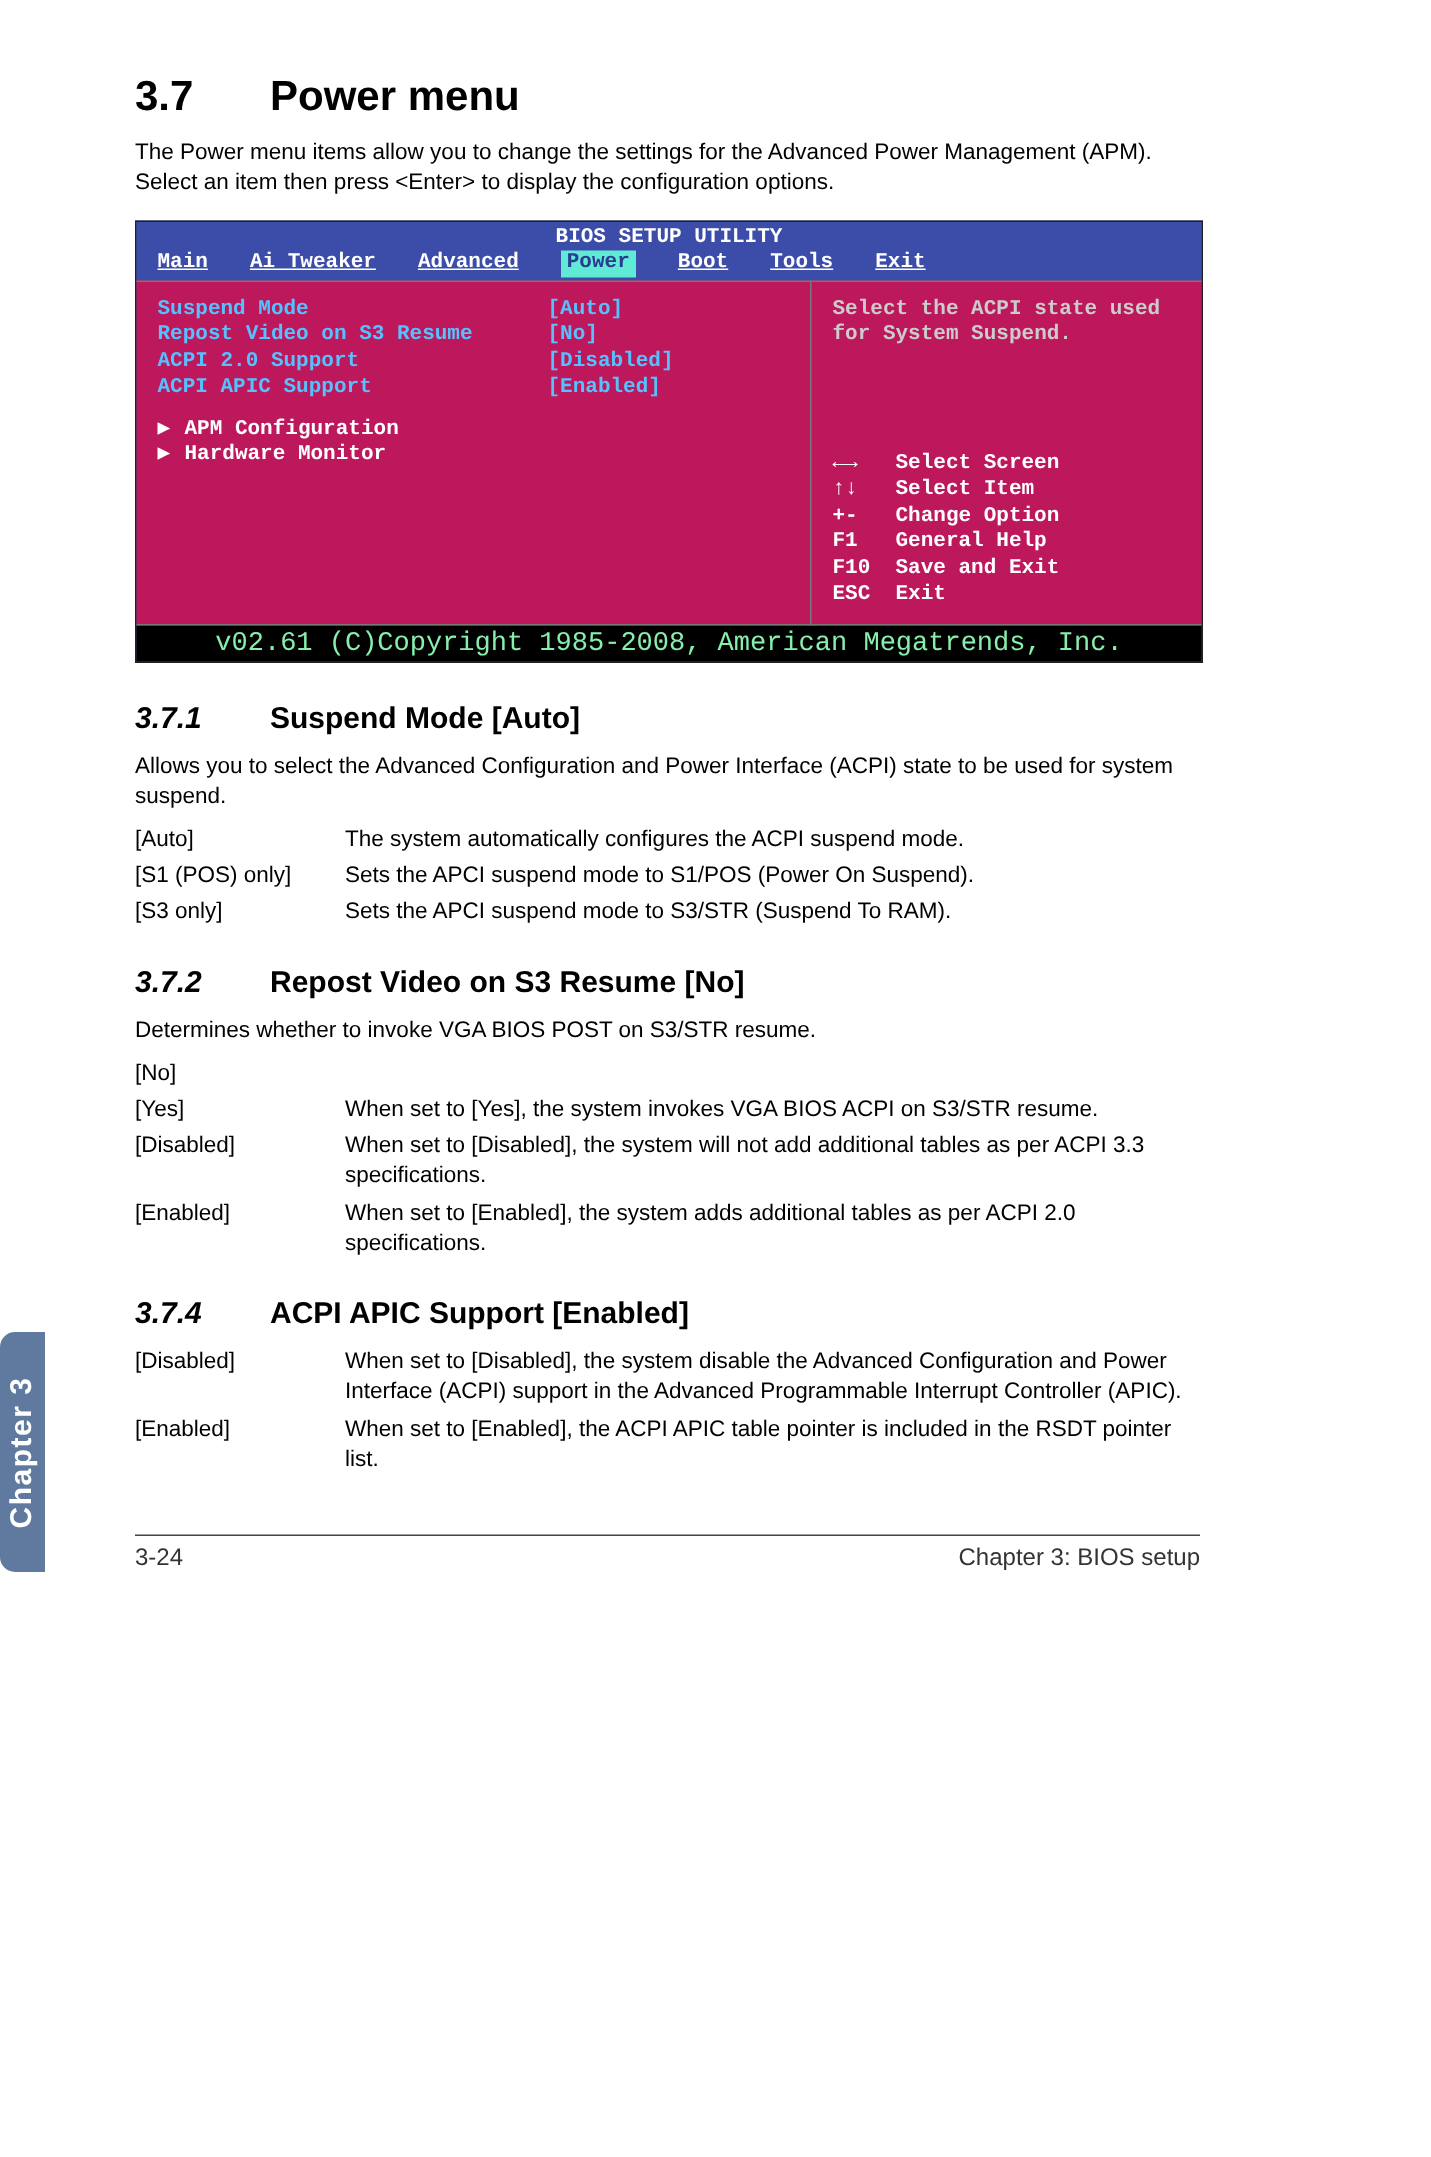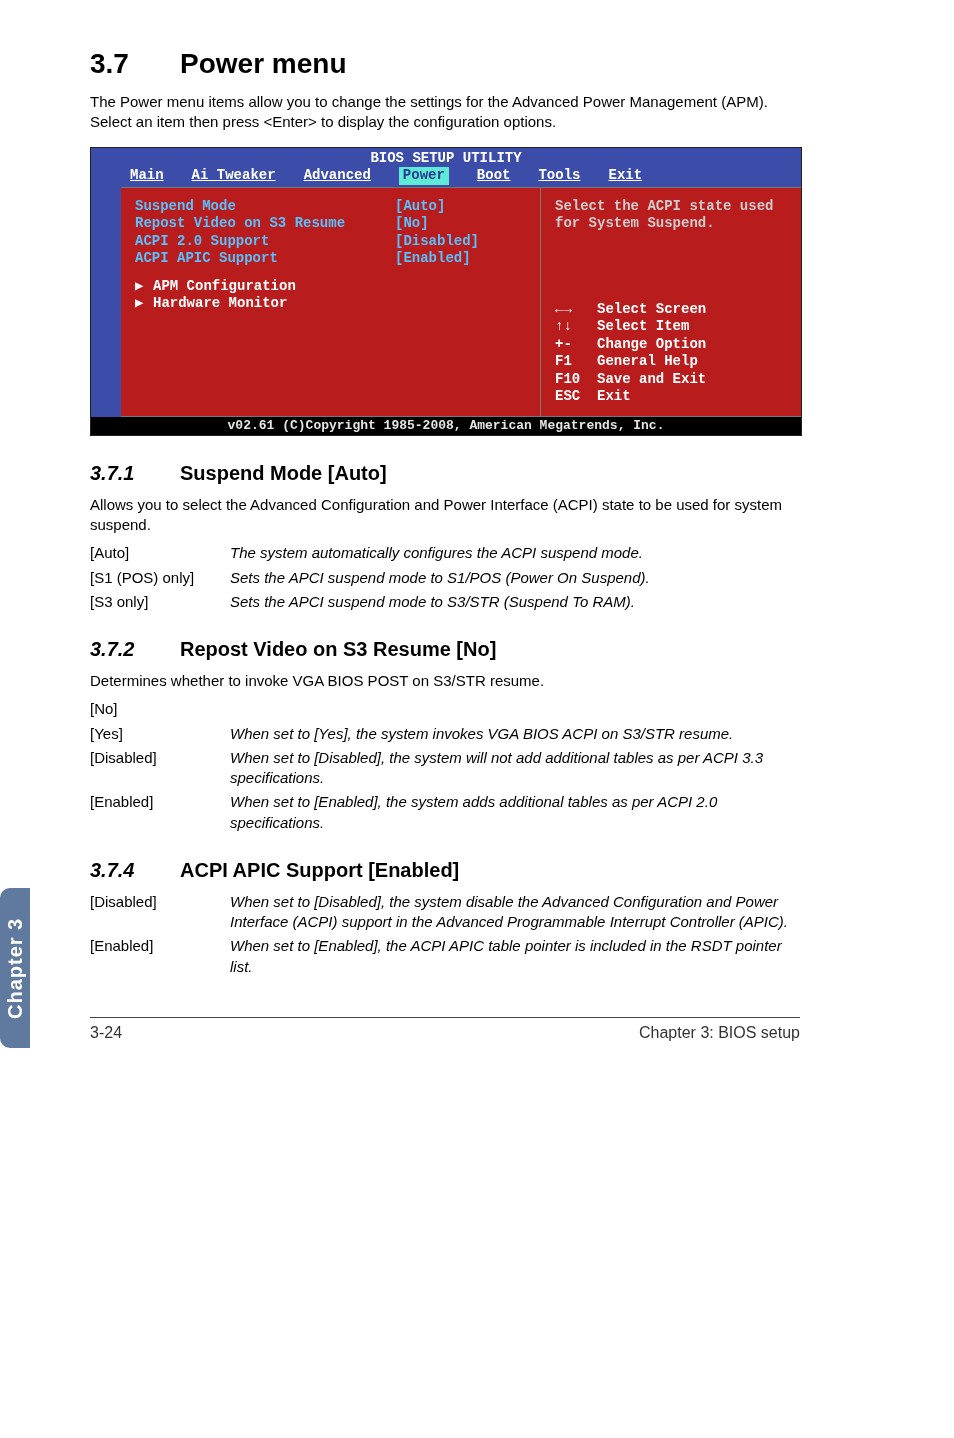"Main" .bios-menu { margin-left: 25px -> none }
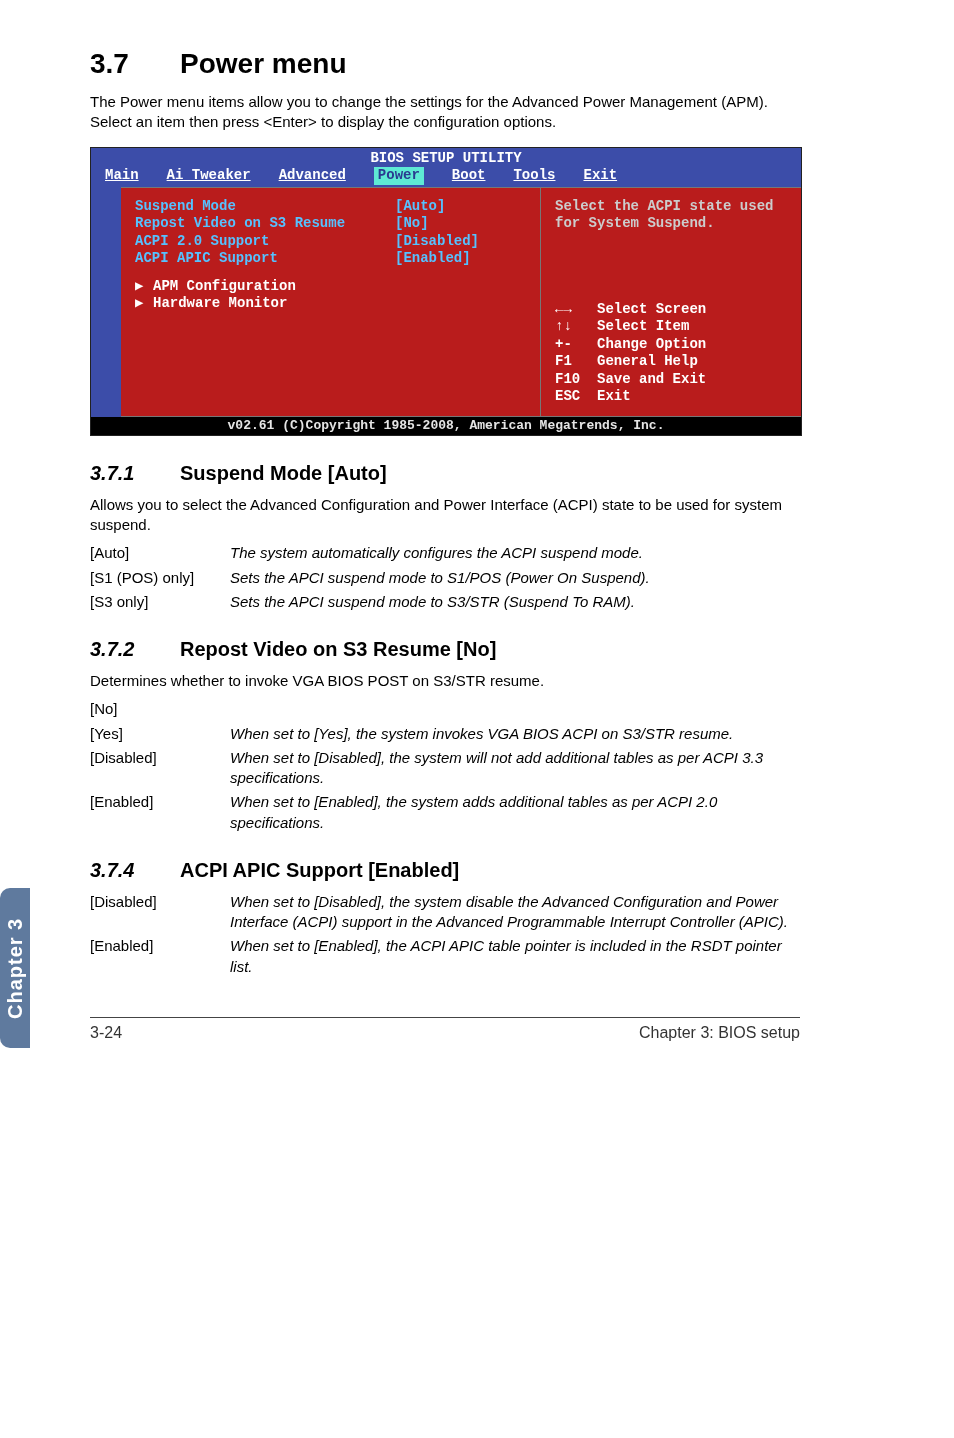"Suspend Mode" .bios-body { background: #b91c1c -> #be185d; margin-left: 30px -> none }
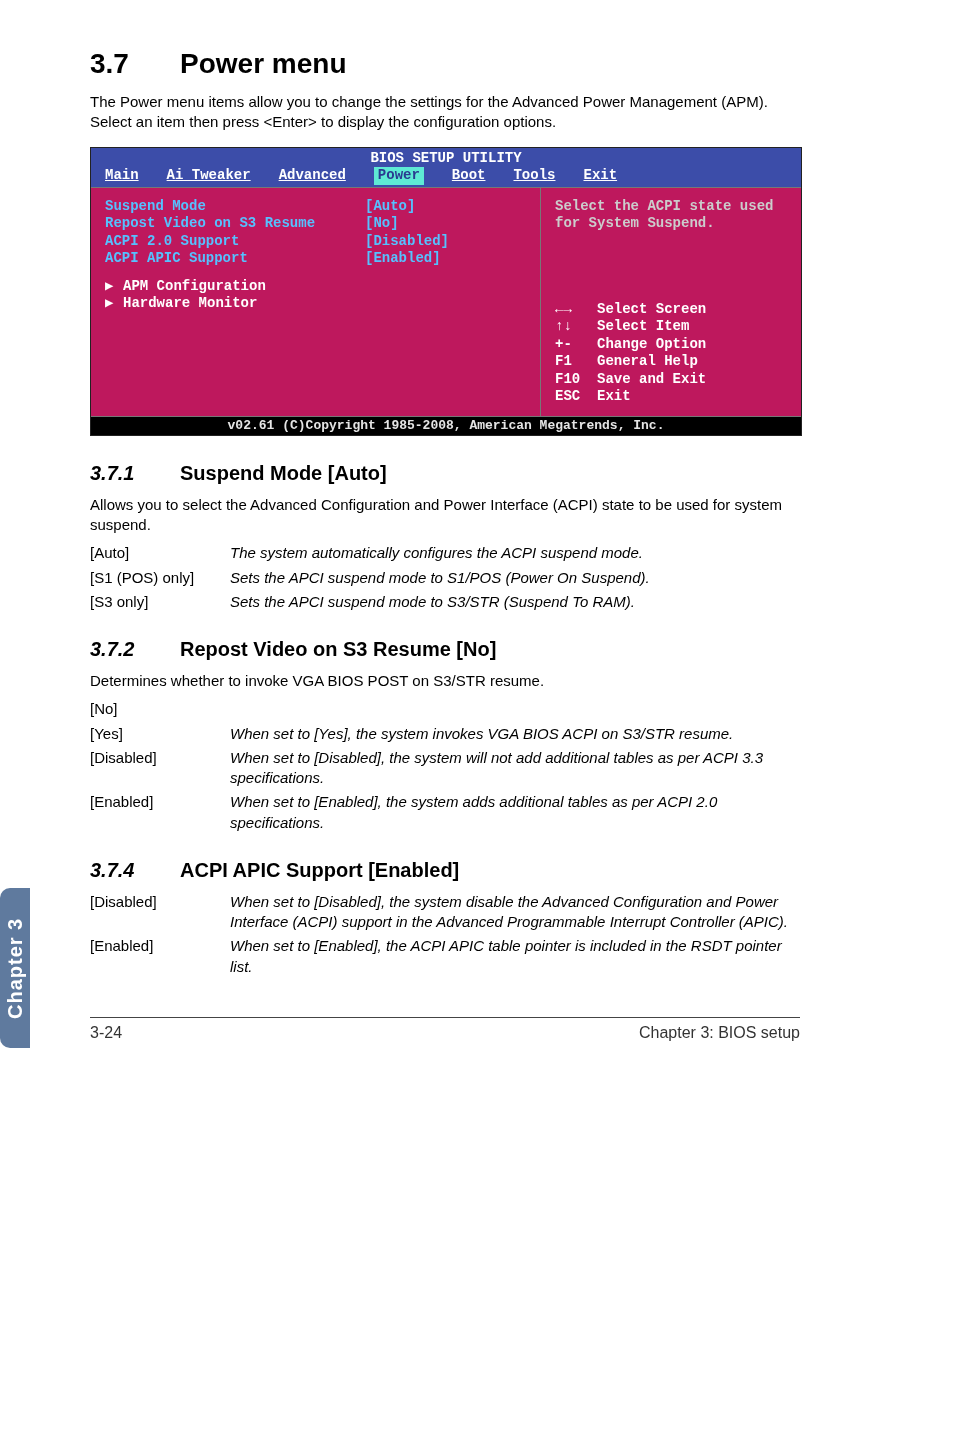"v02.61 (C)Copyright 1985-2008, American" .bios-footer { color: #e5e5e5 -> #86efac; font-size: 13px -> 18px; font-weight: bold -> normal }
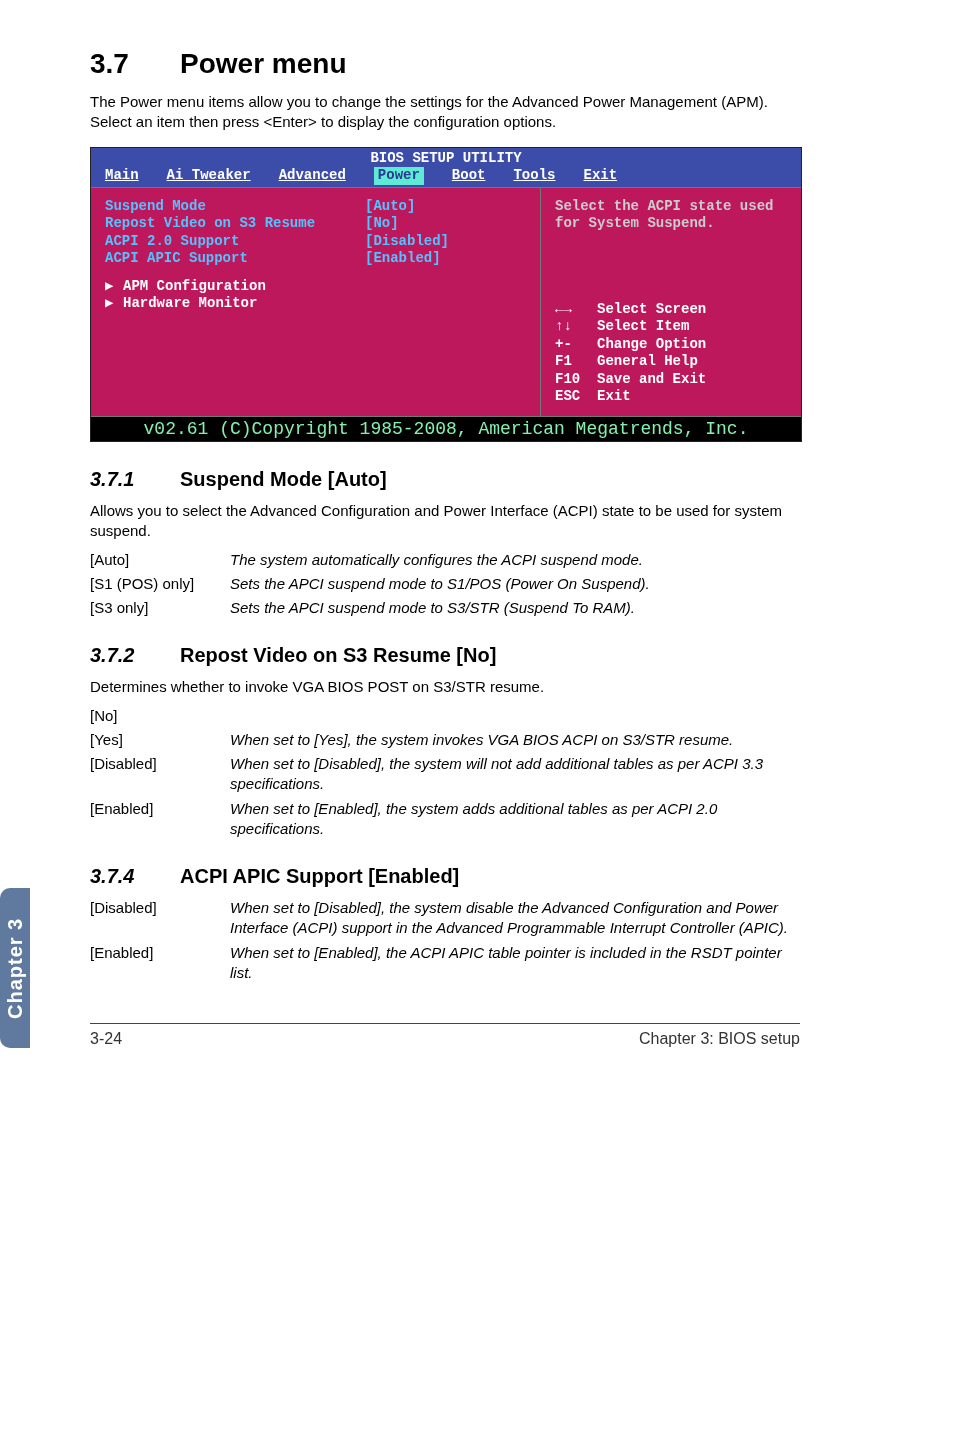"The system automatically configures the" .opt-val { font-style: italic -> none }
